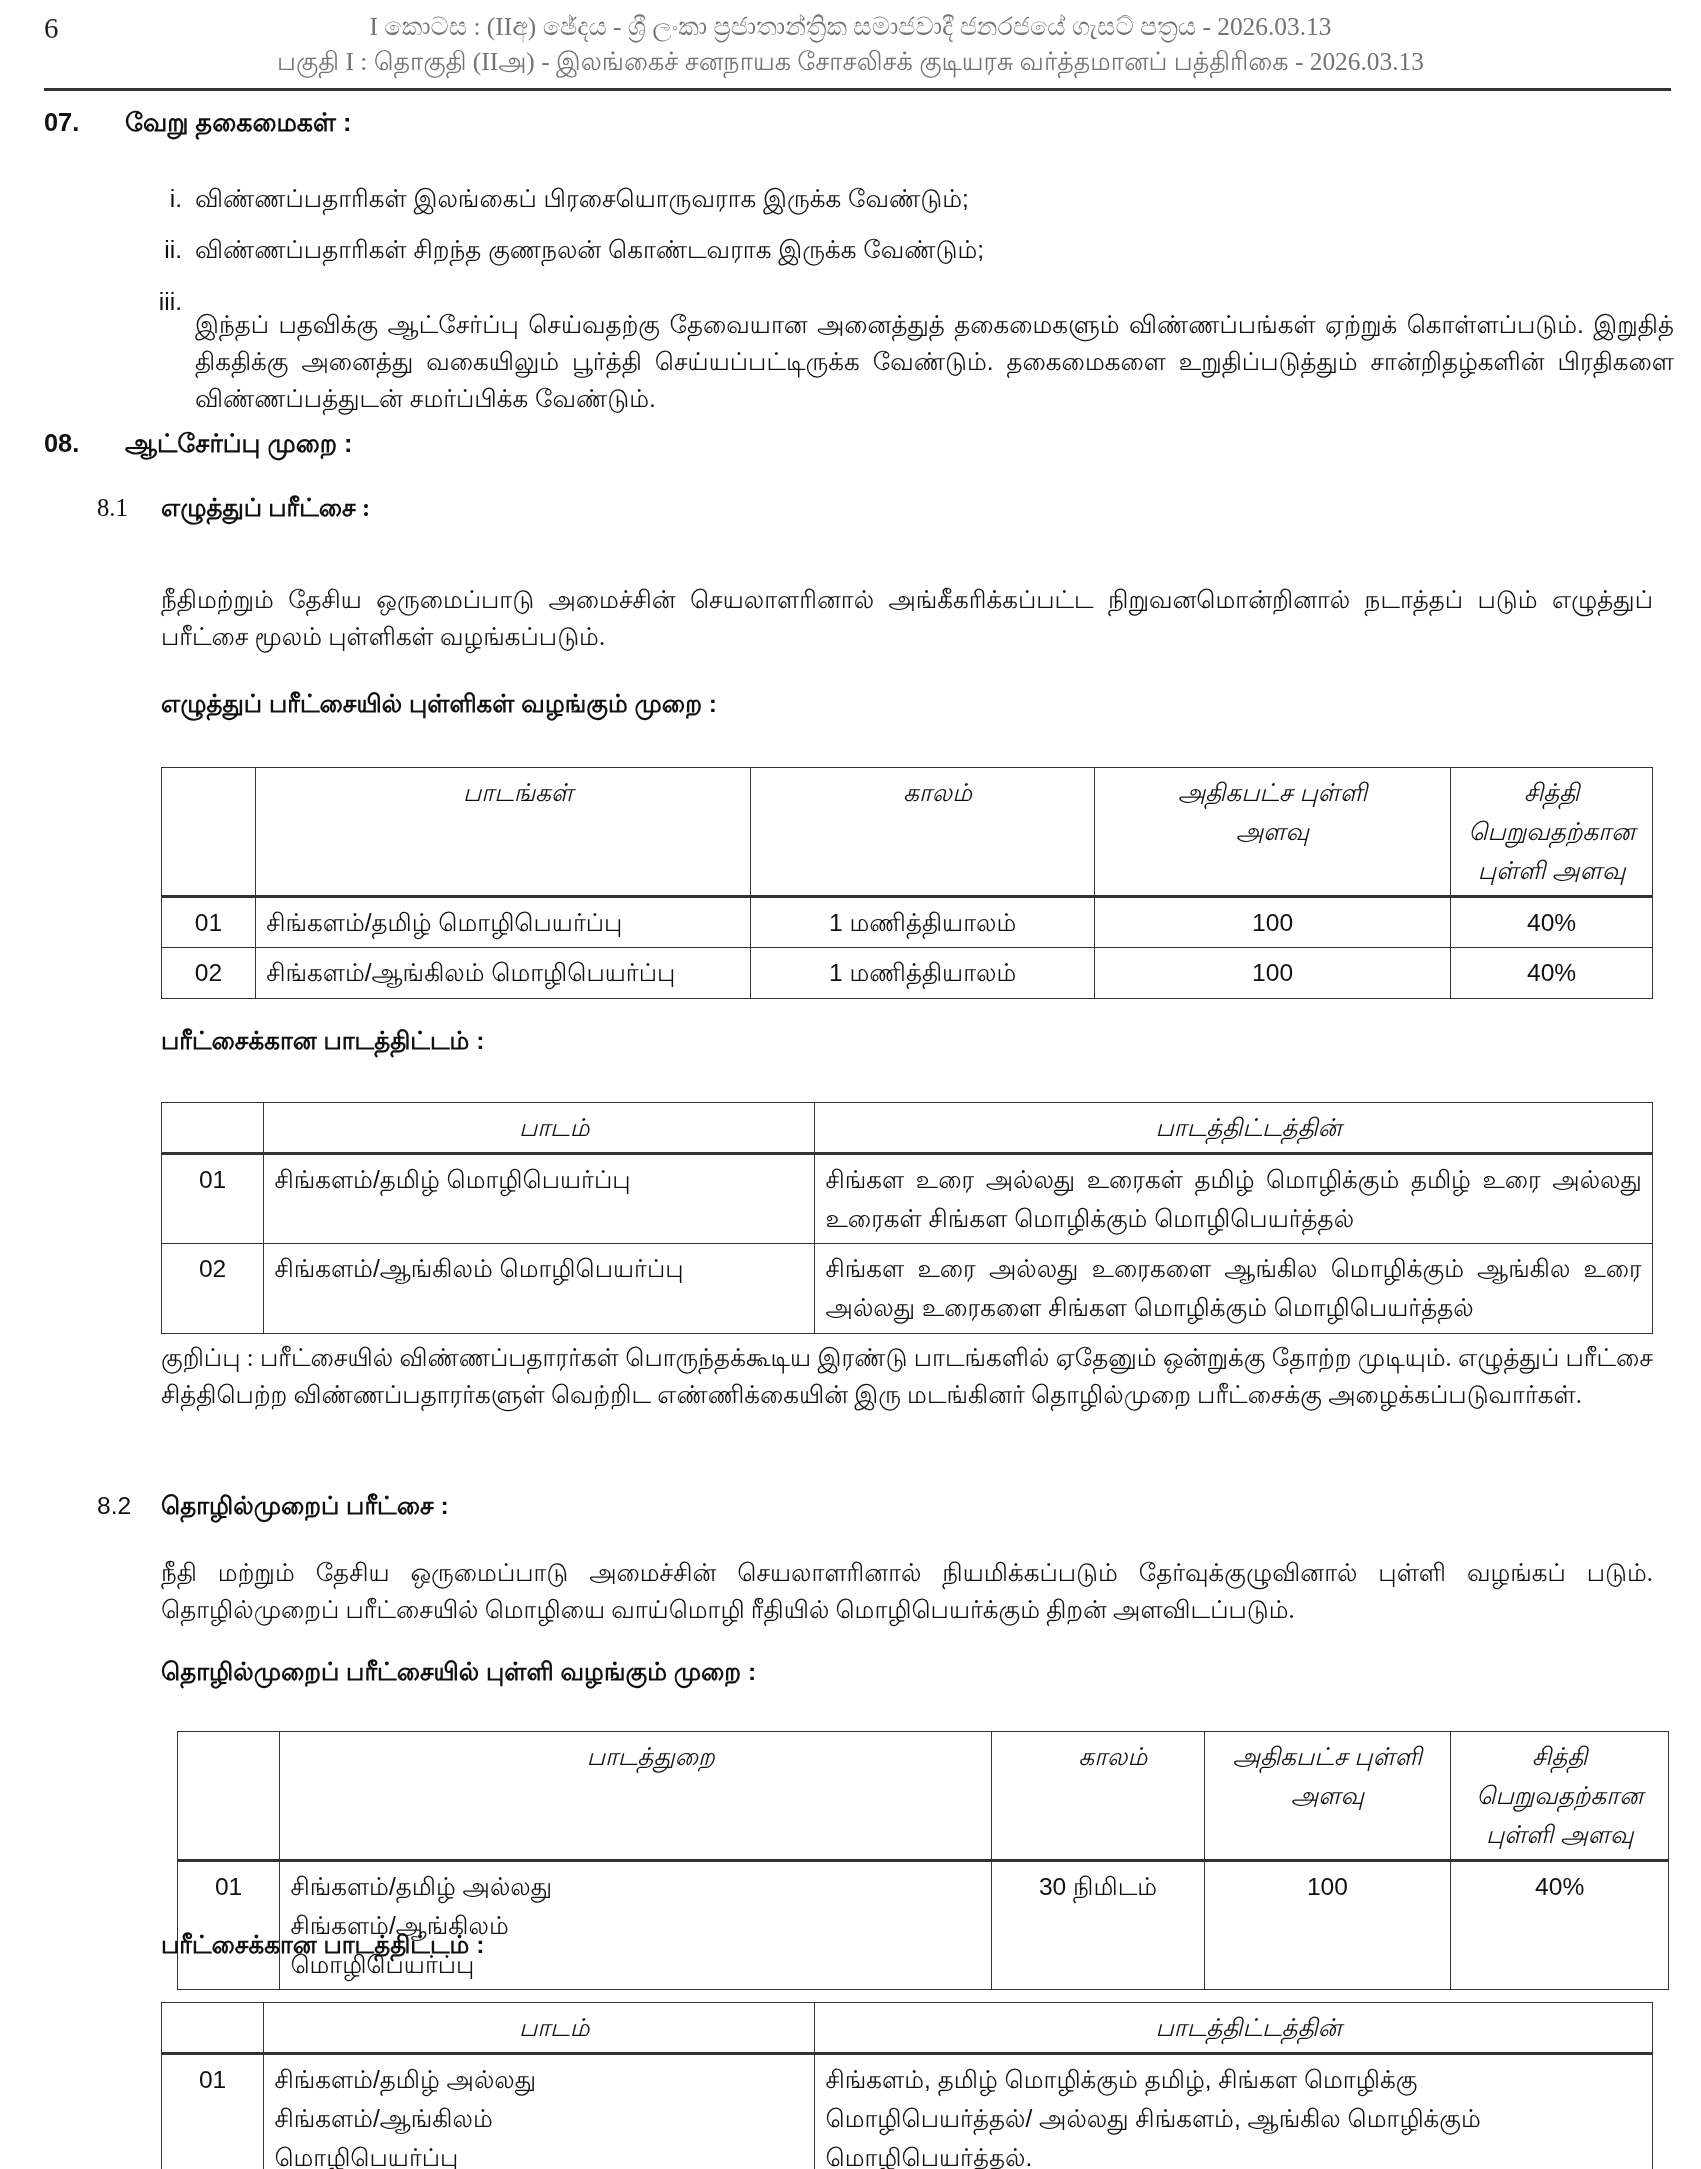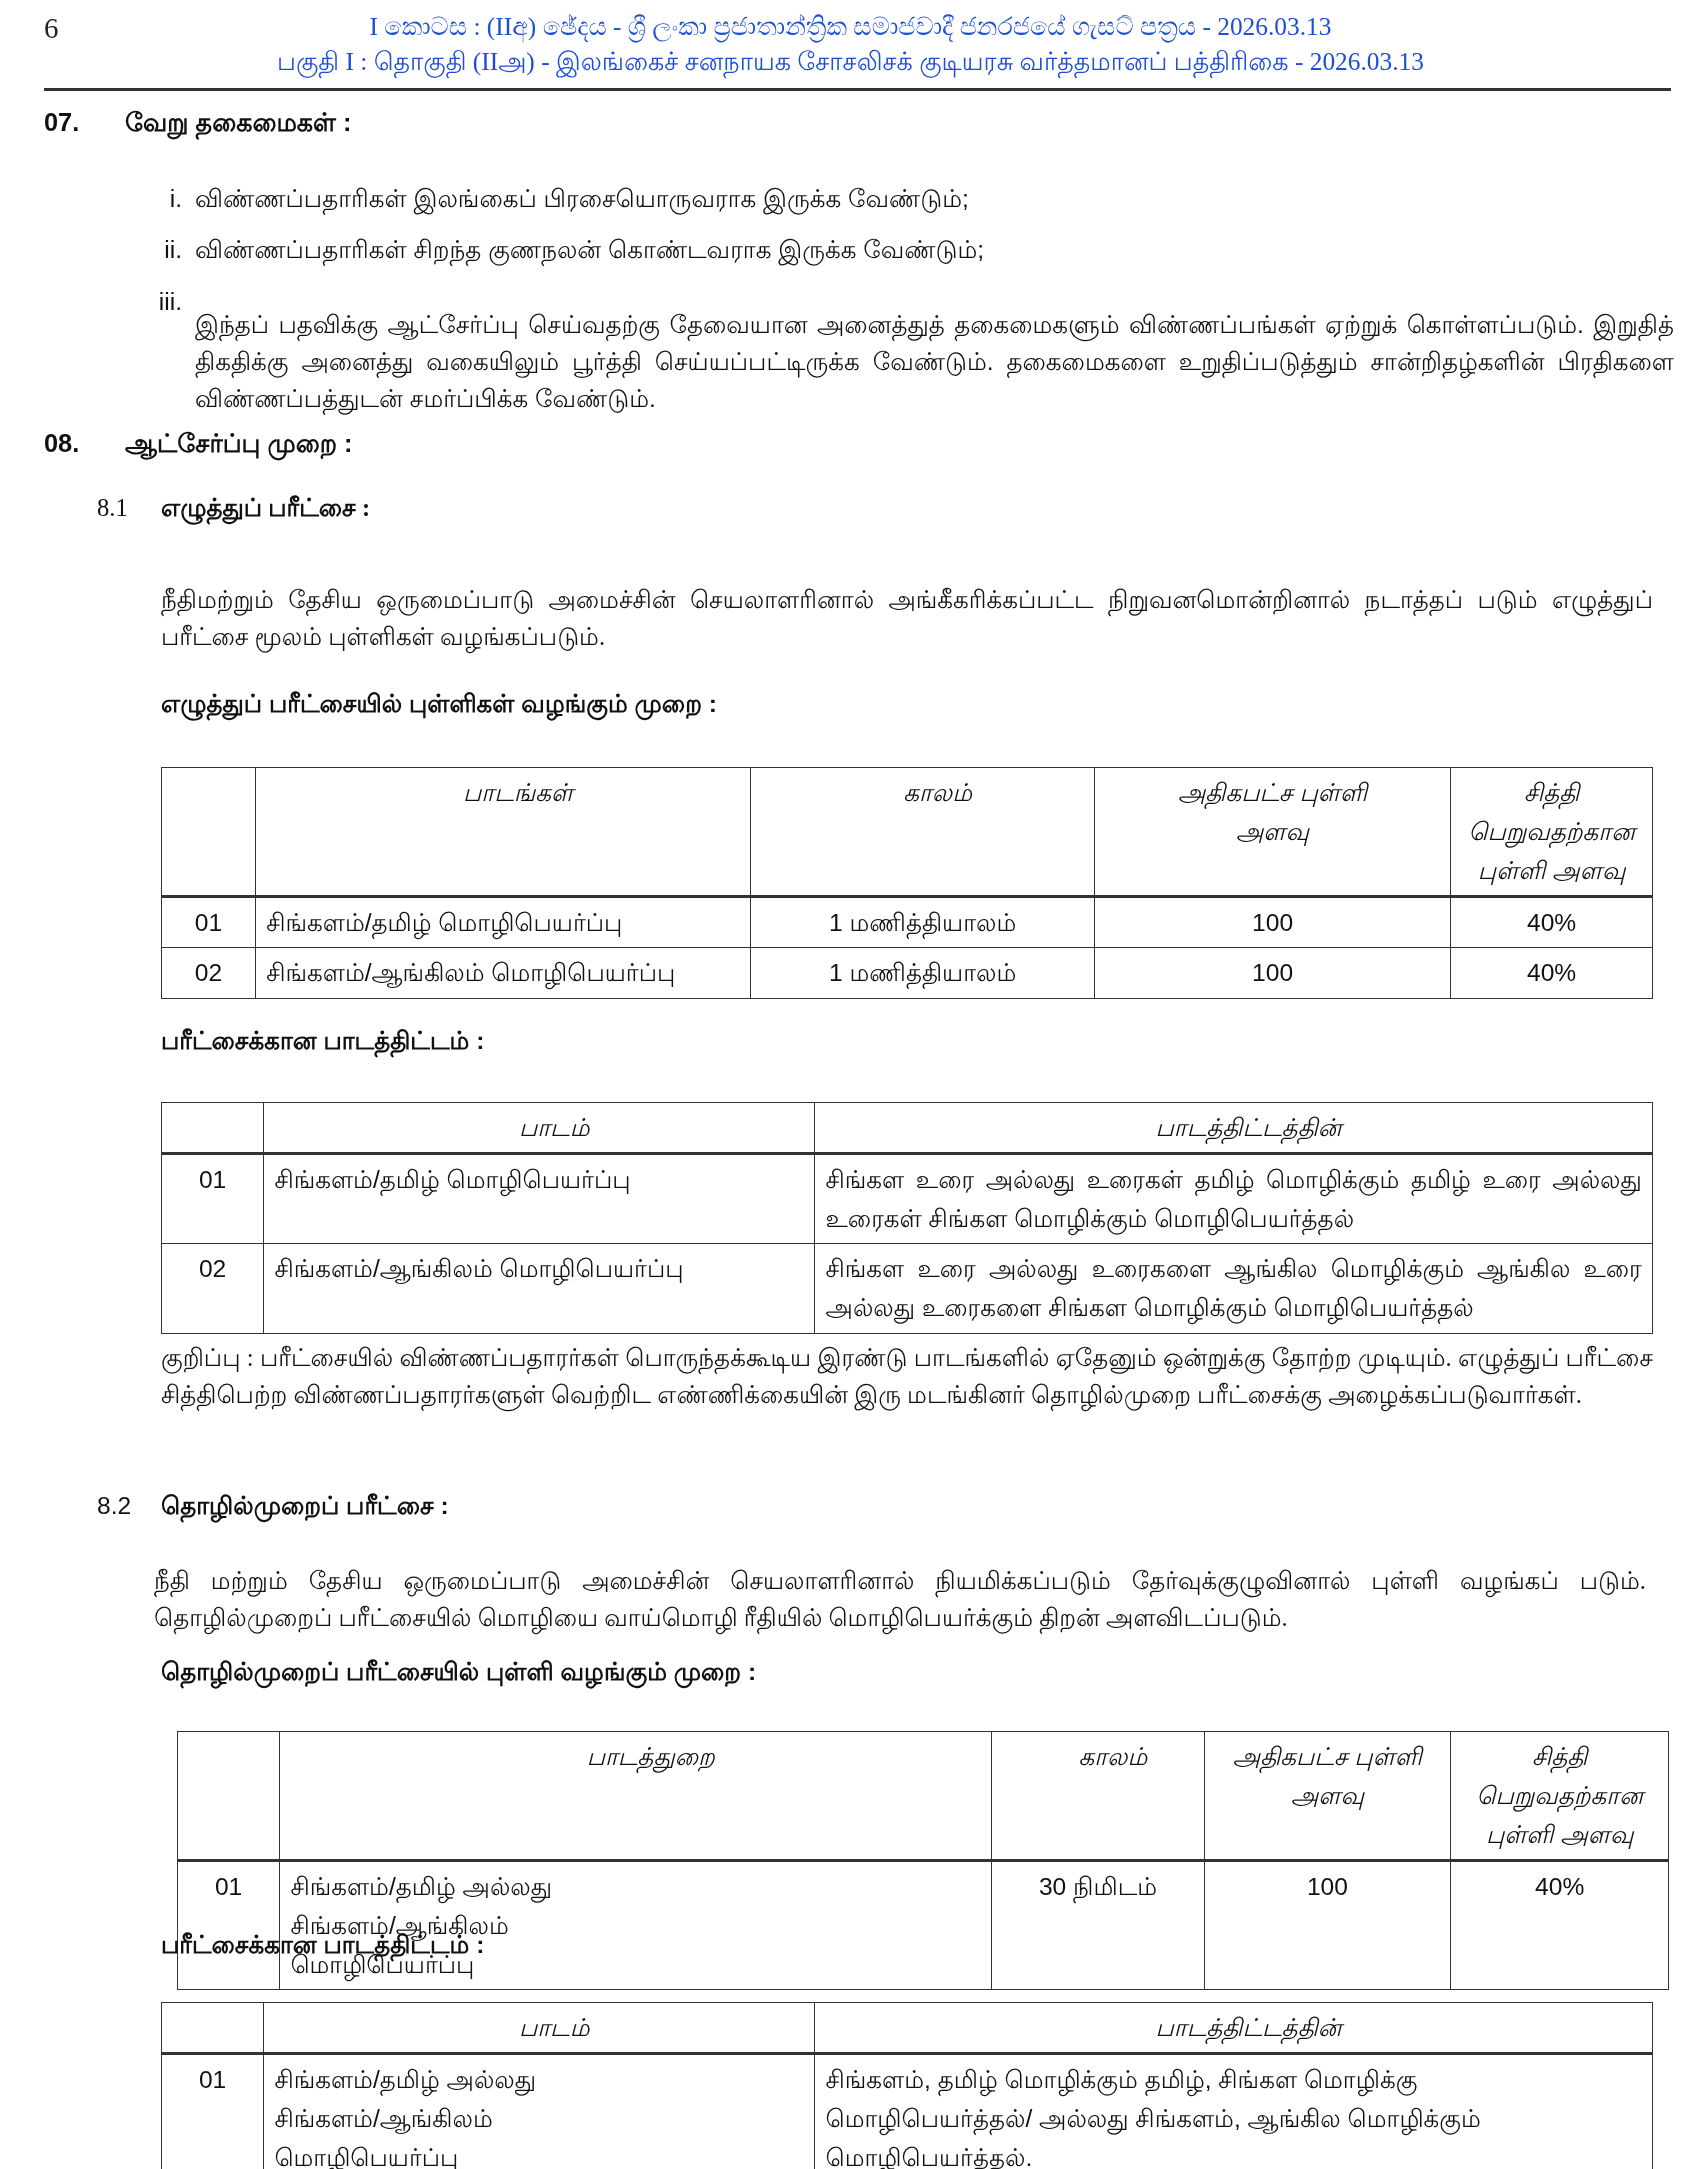"I කොටස : (IIඅ) ඡේදය" .header-line { color: #1d4ed8 -> #737373 }
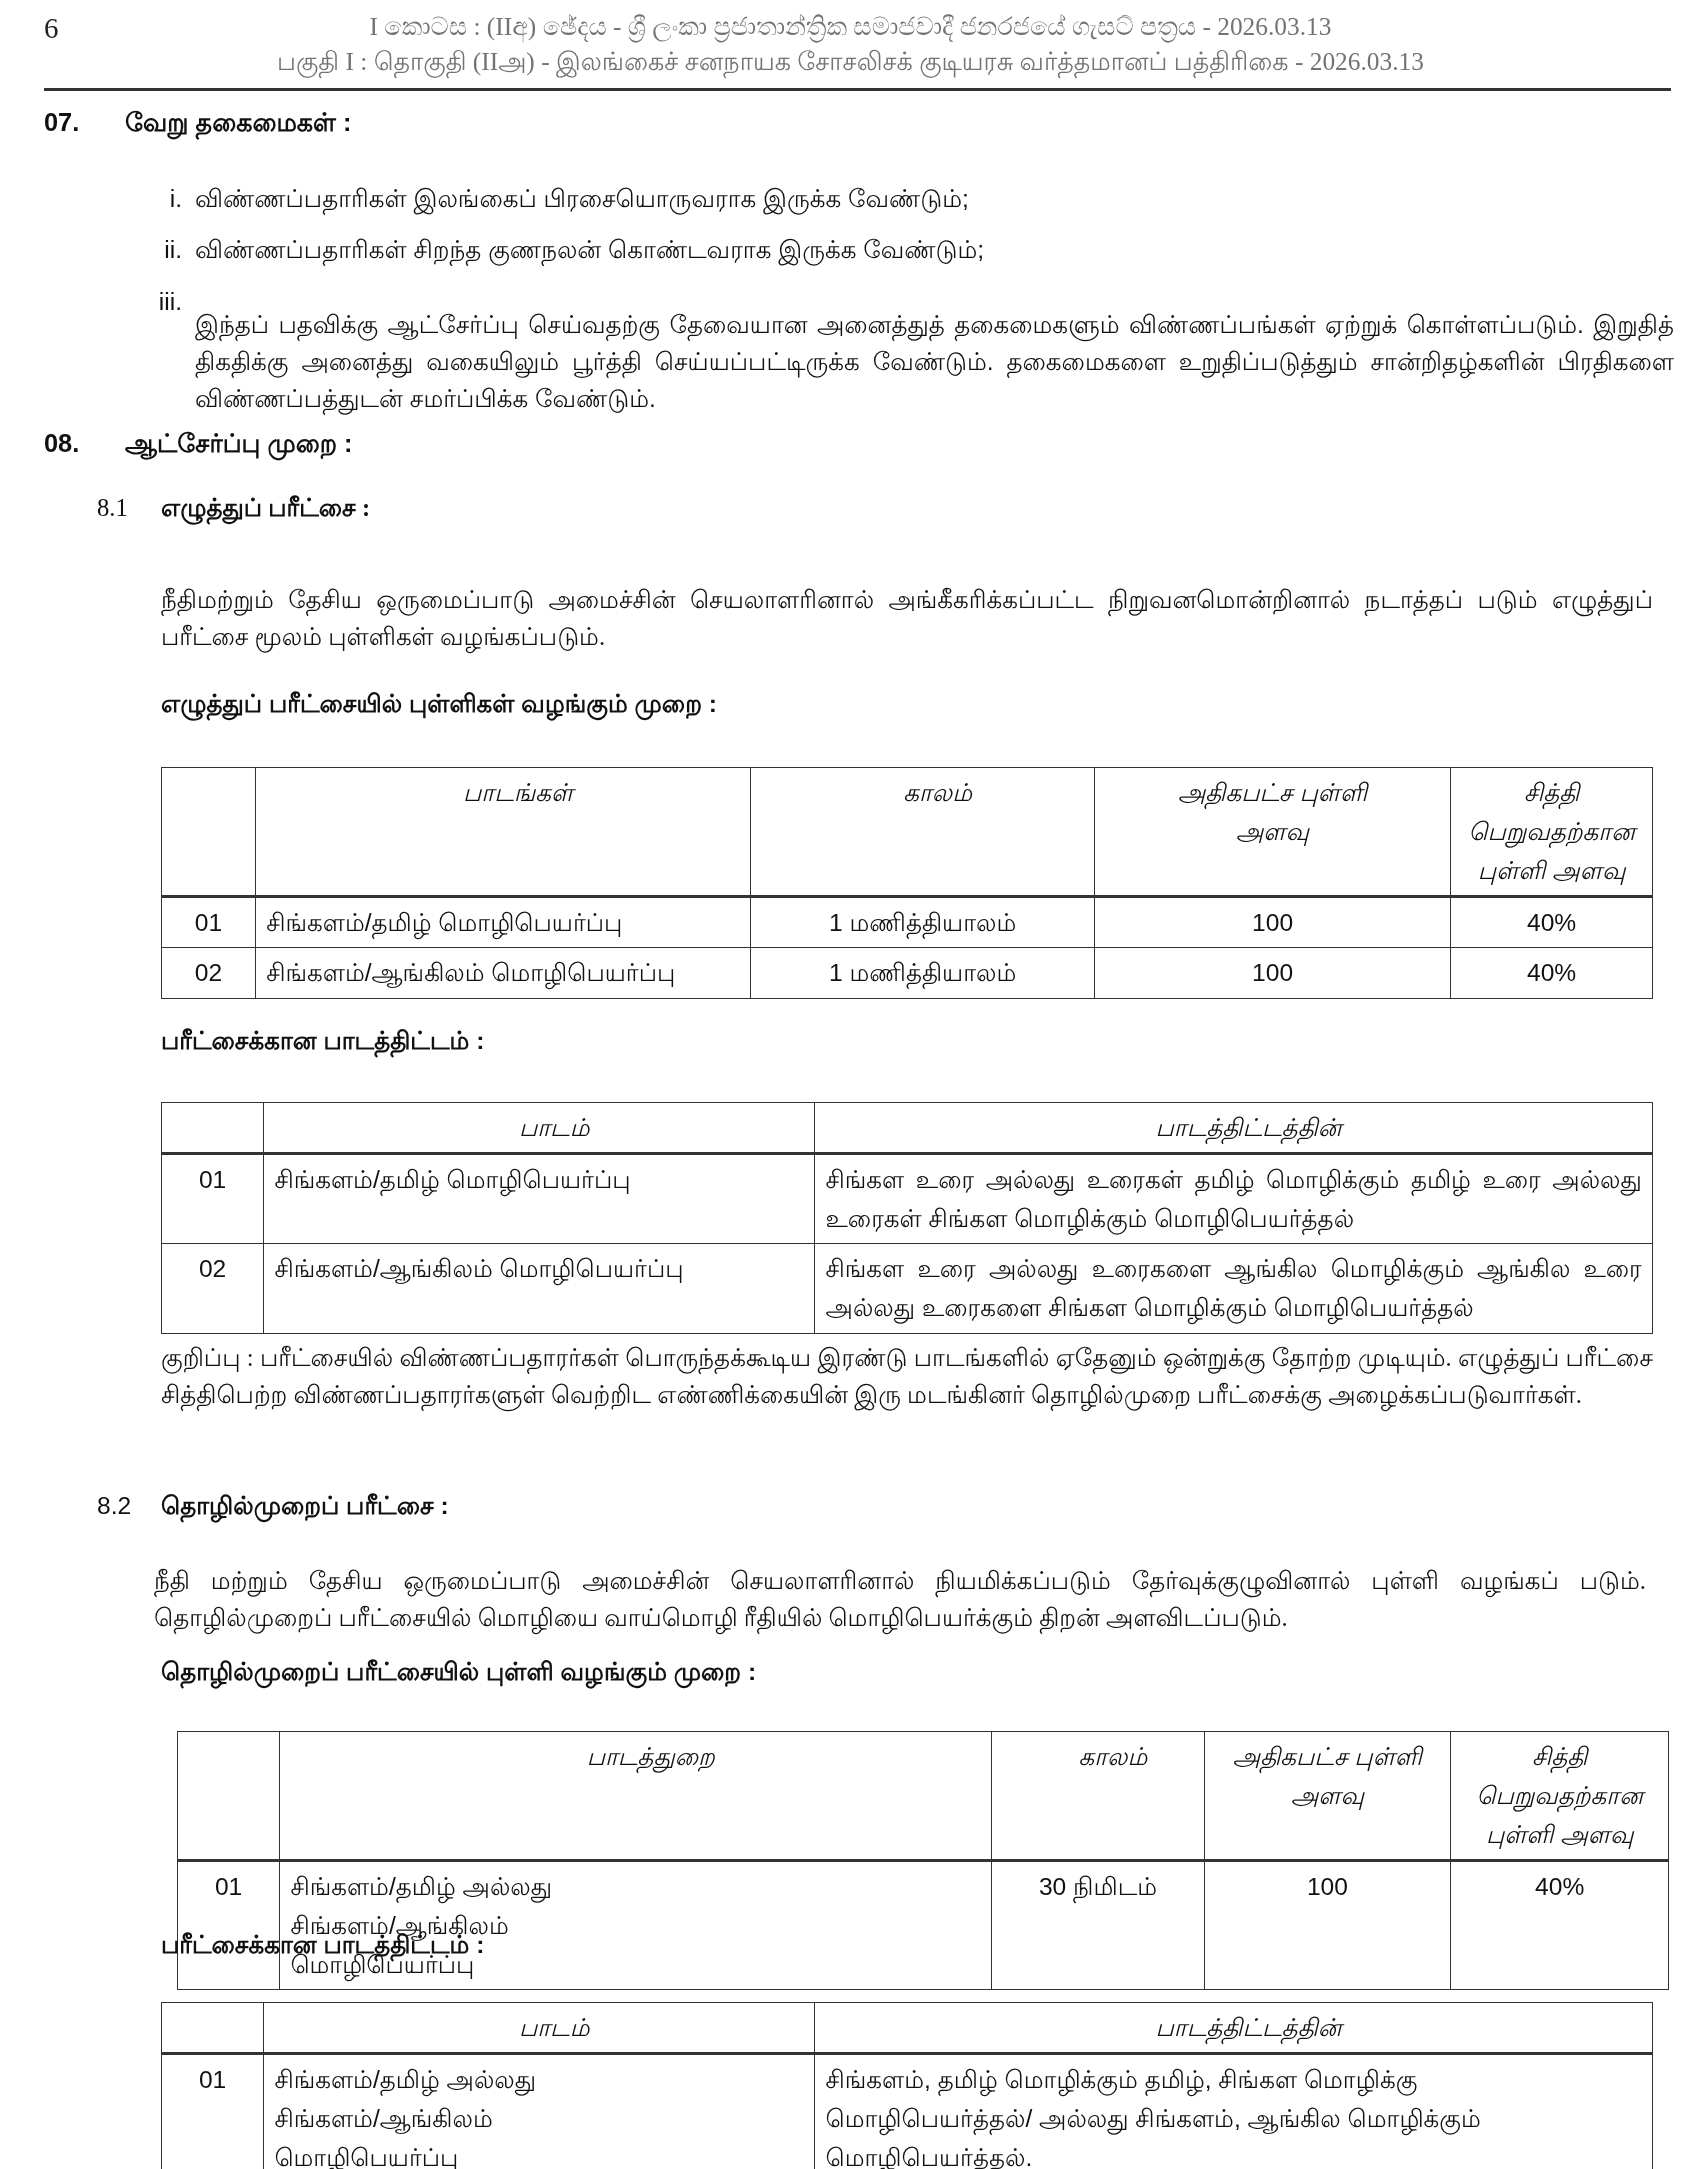"நீதி மற்றும் தேசிய ஒருமைப்பாடு அமைச்சின்" div.abs { left: 154px -> 161px; margin-top: 8px -> none }
